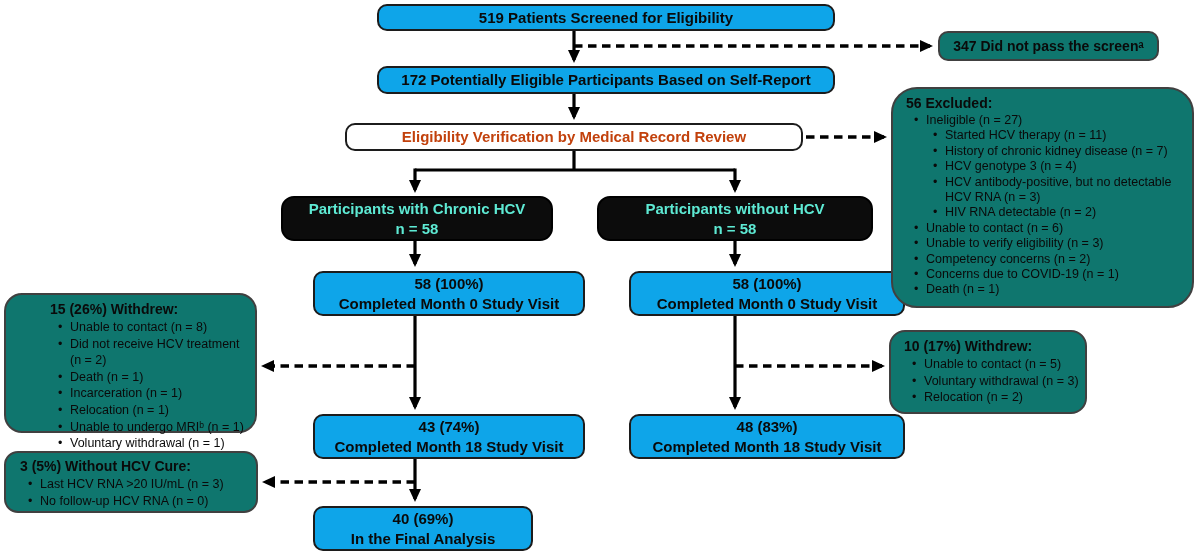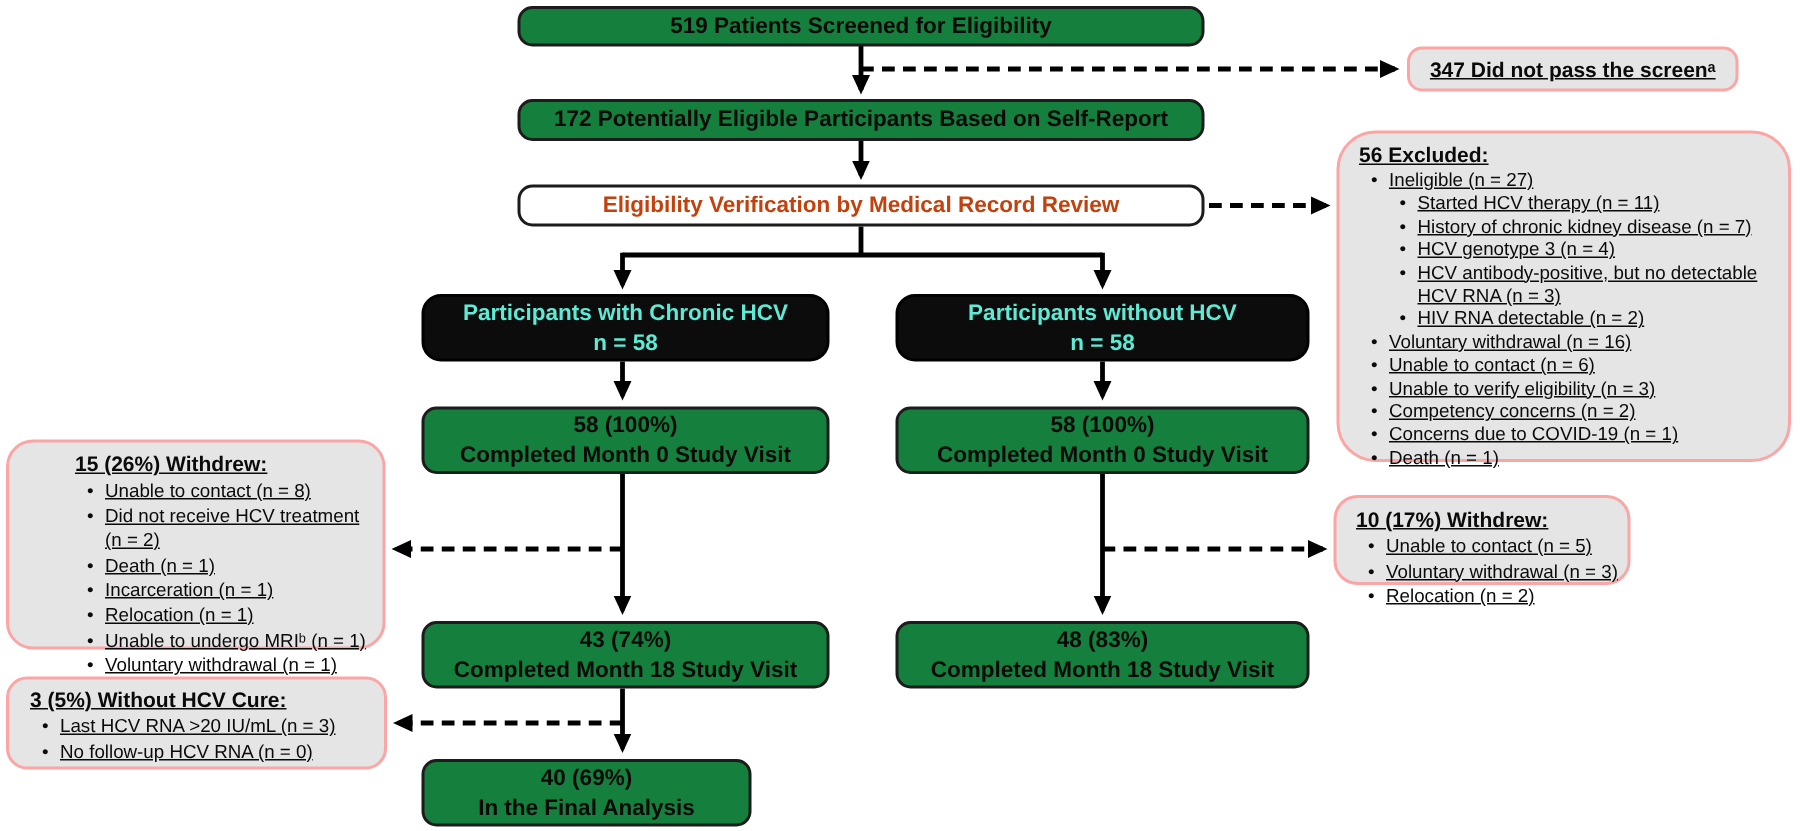"519 Patients Screened for Eligibility" .fbox.gray { background: #15803d -> #0ea5e9; margin-left: none -> 32px }
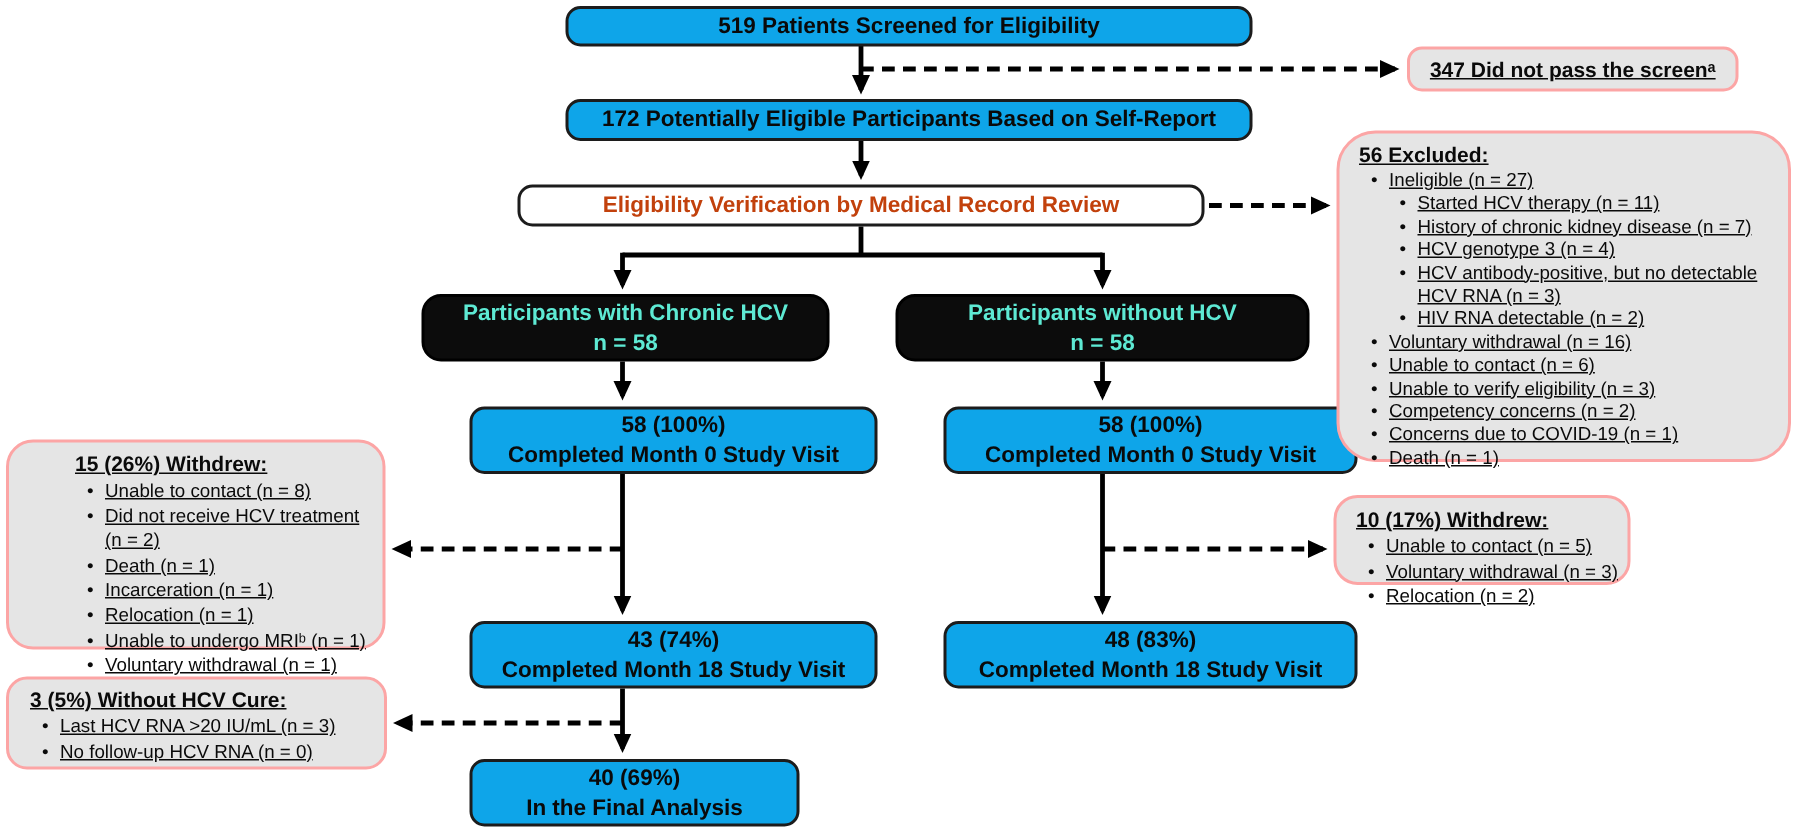"347 Did not pass the" .note { background: #e5e5e5 -> #0f766e; border: 2px solid #fca5a5 -> 2px solid #404040; text-decoration: underline -> none }
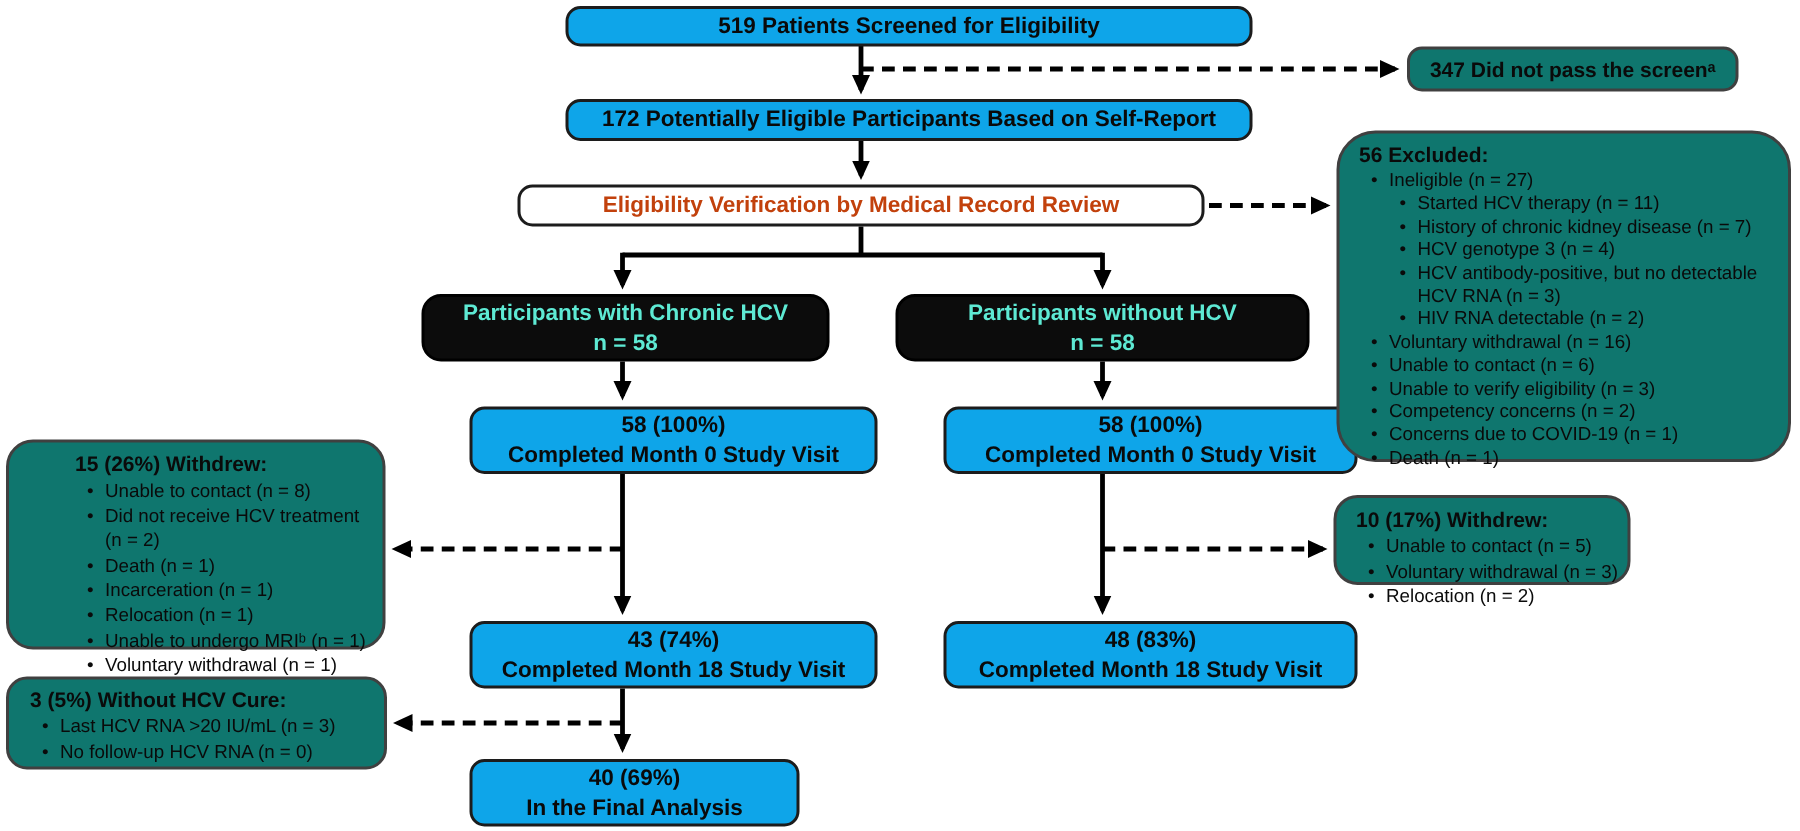"Voluntary withdrawal (n = 16)" li { html: <li>Voluntary withdrawal (n = 16)</li> -> none }
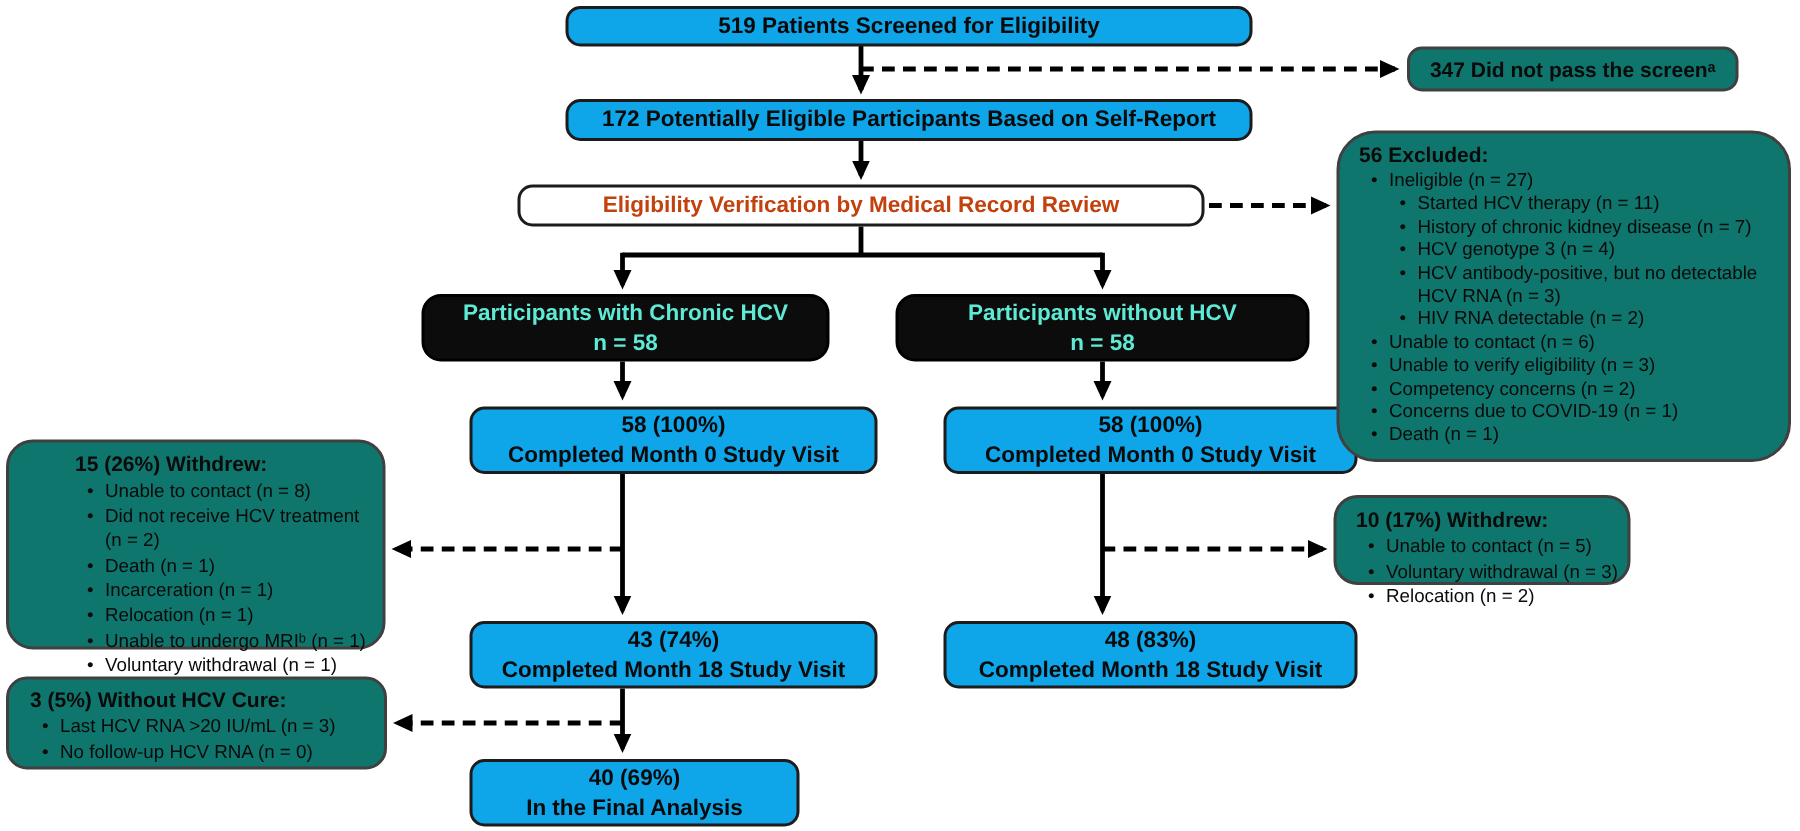"10 (17%) Withdrew:" div.note { height: 60px -> 84px }
